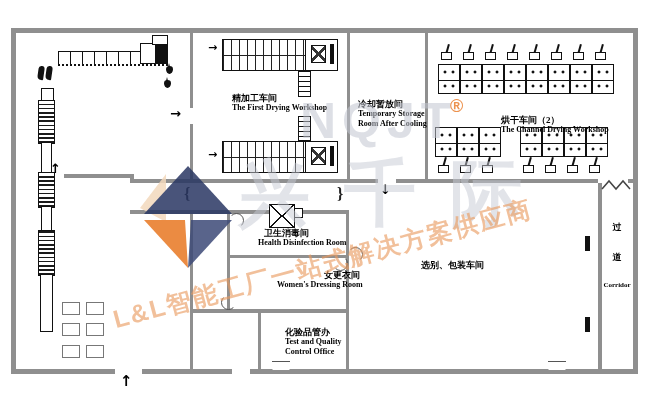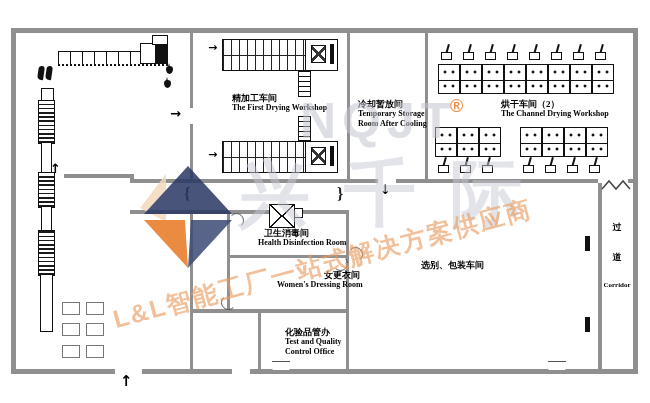"烘干车间（2）" div.lbl { top: 99px -> 115px }
